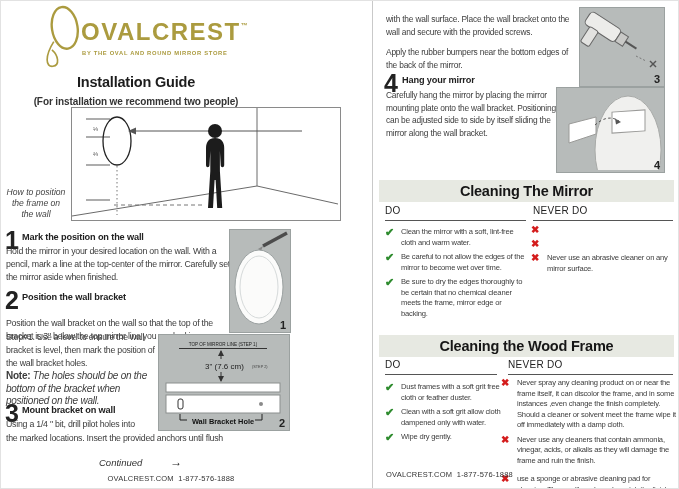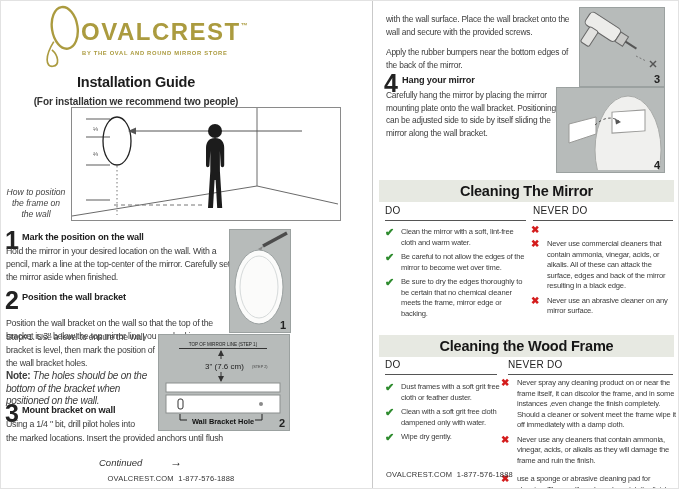"Never use commercial cleaners that" span.b-txt { html: <span>Never use commercial cleaners that contain ammonia, vinegar, acids, or alkalis. All of these can attack the surface, edges and back of the mirror resulting in a black edge.</span> -> none }
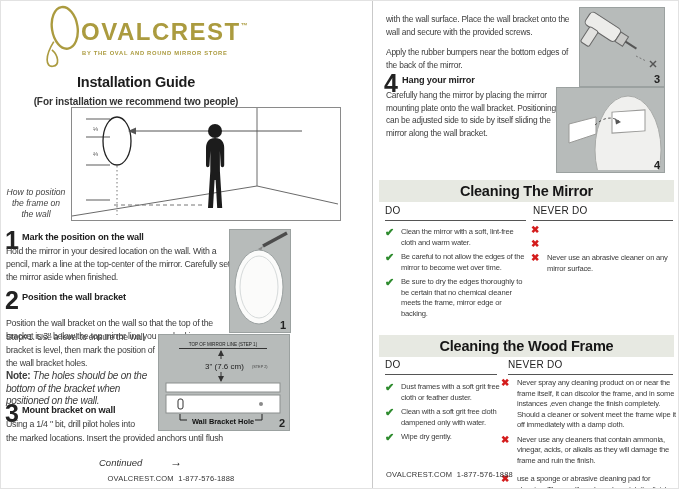"Clean with a soft grit" span.b-txt { text: free -> allow }
